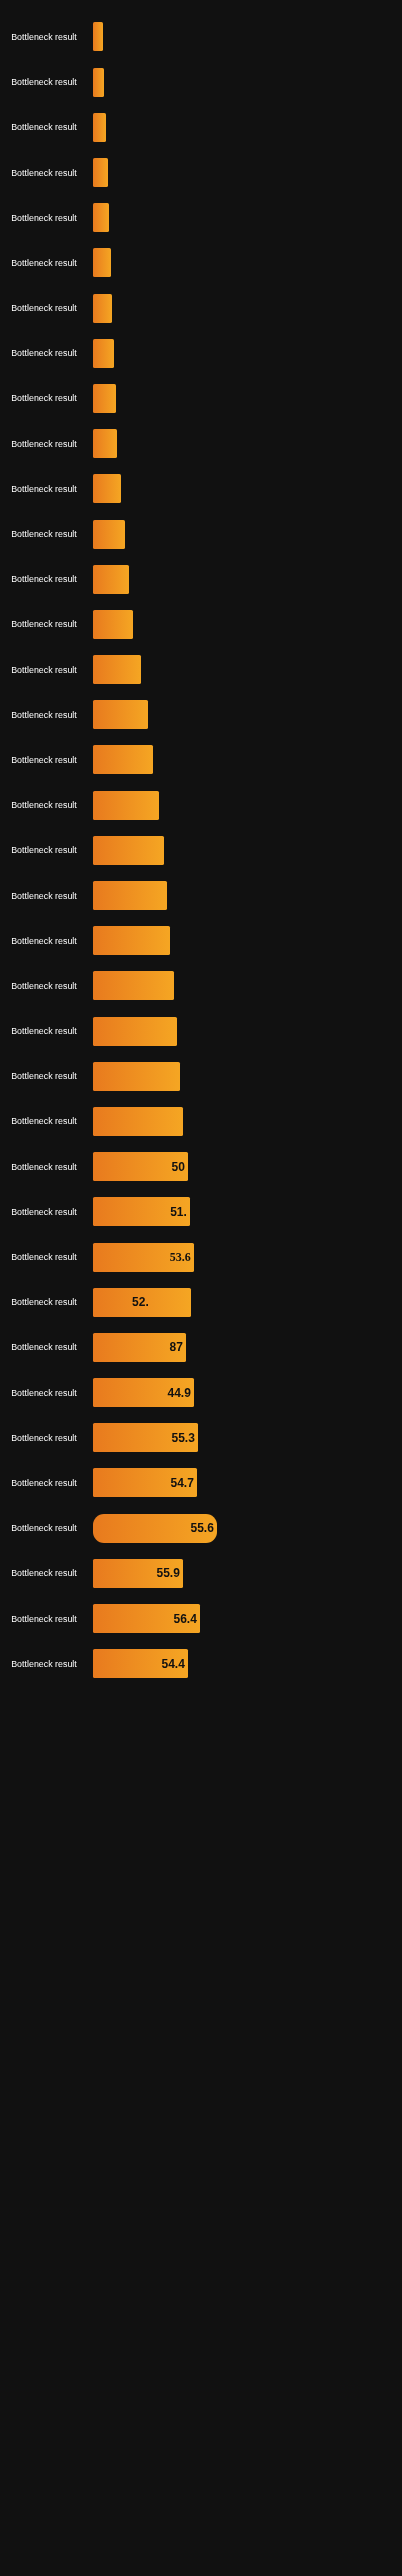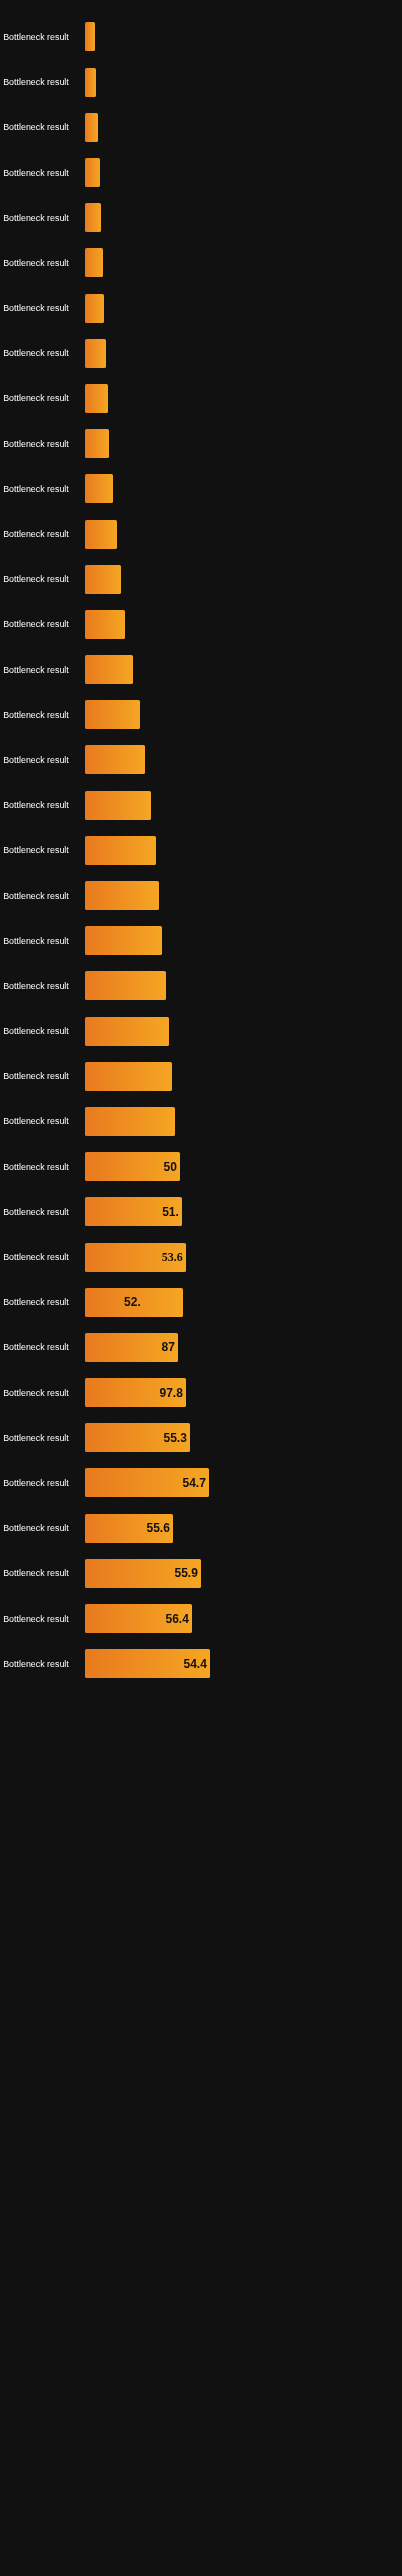"Bottleneck result" .chart-area { padding-left: none -> 8px }
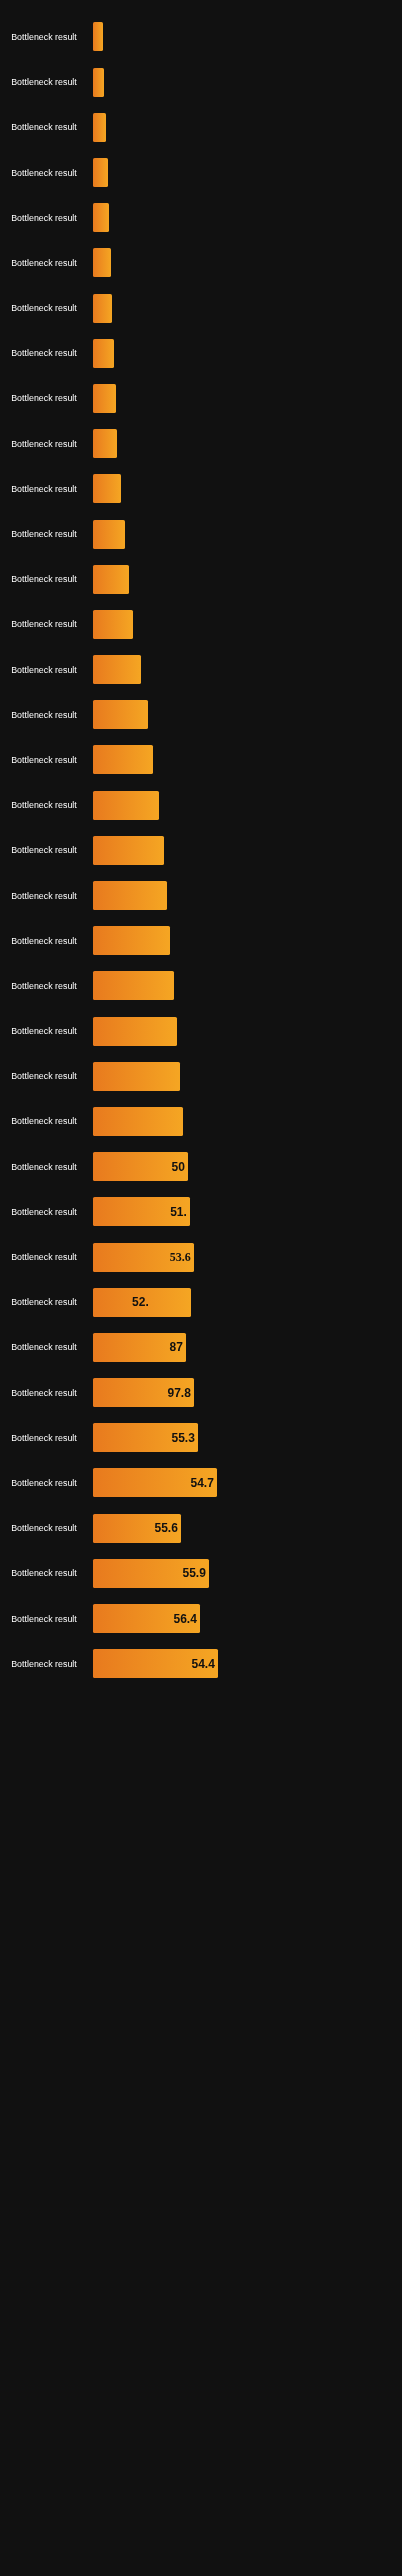"97.8" span.bar-value { text: 97.8 -> 44.9 }
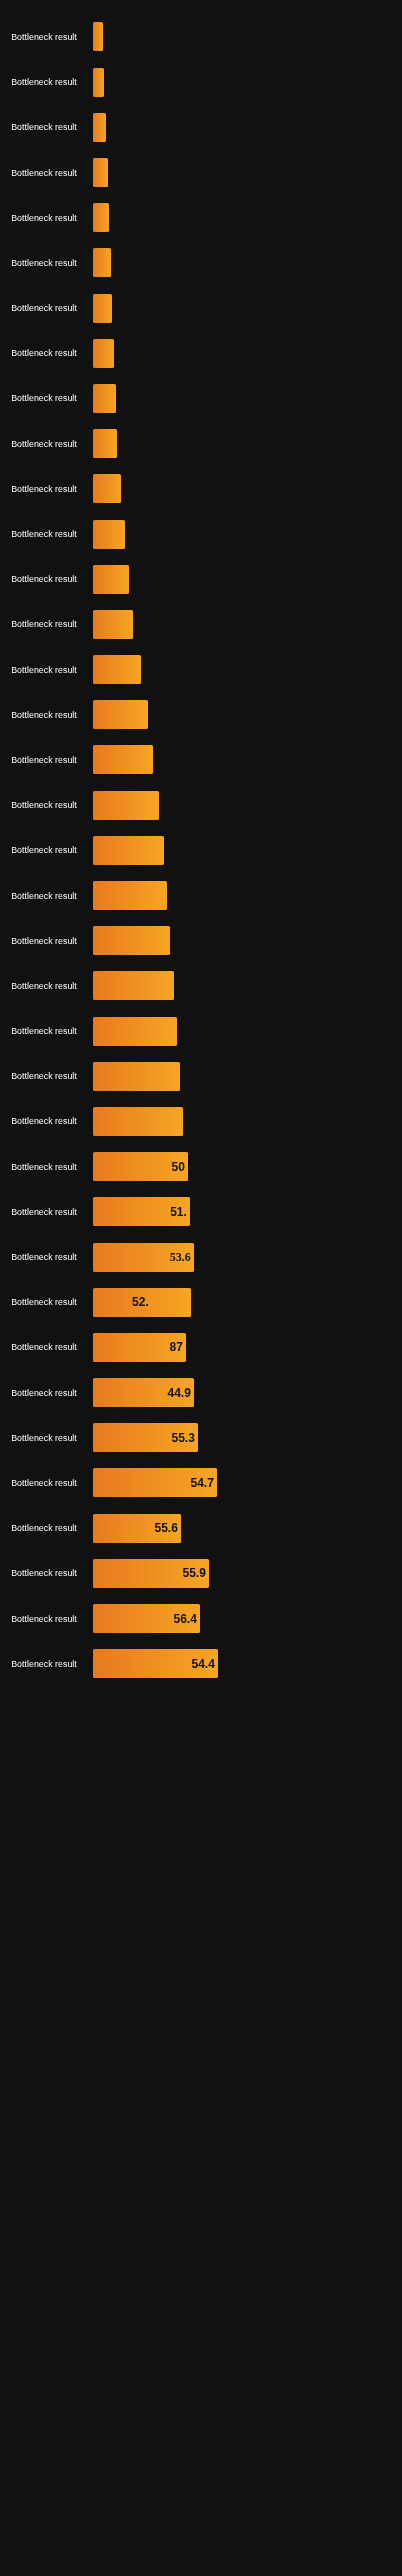"54.7" div.bar { width: 124px -> 104px }
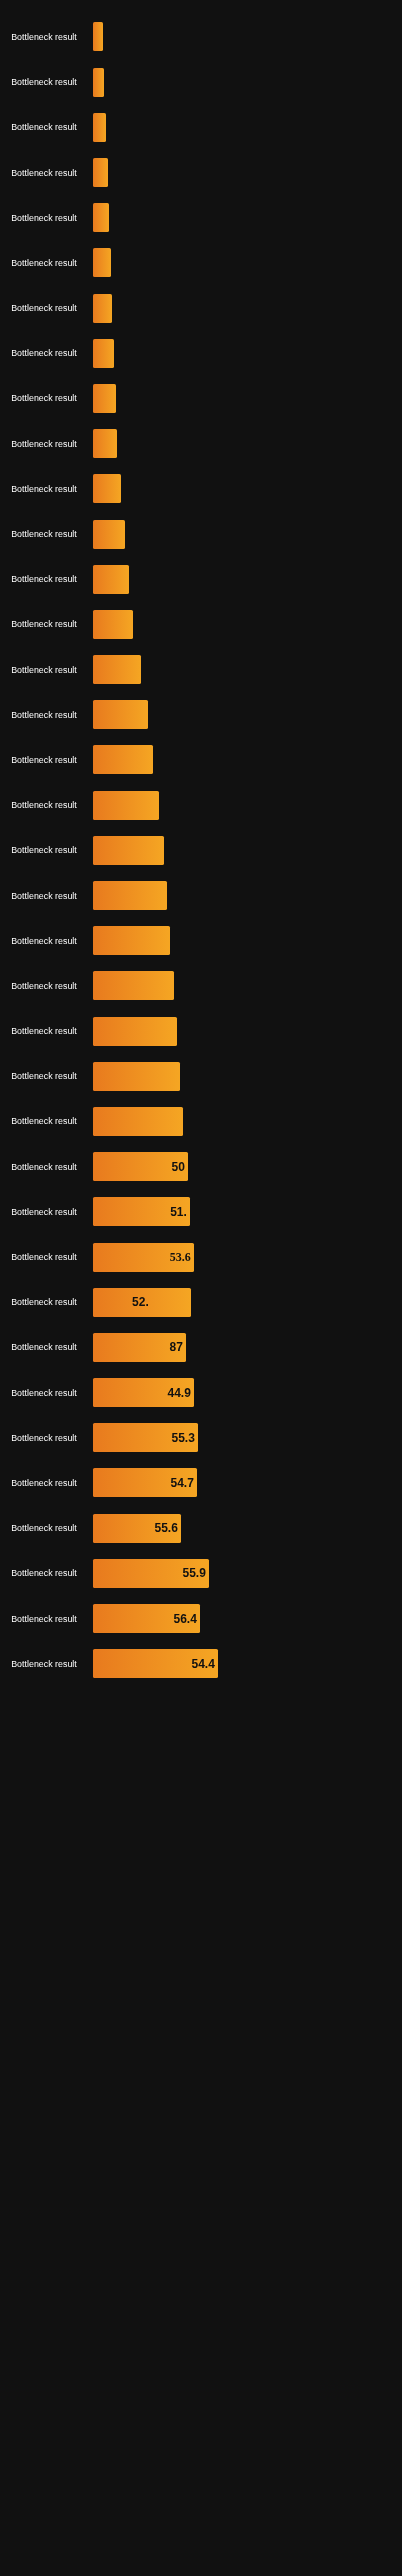"55.6" div.bar { border-radius: none -> 11px; width: 88px -> 124px }
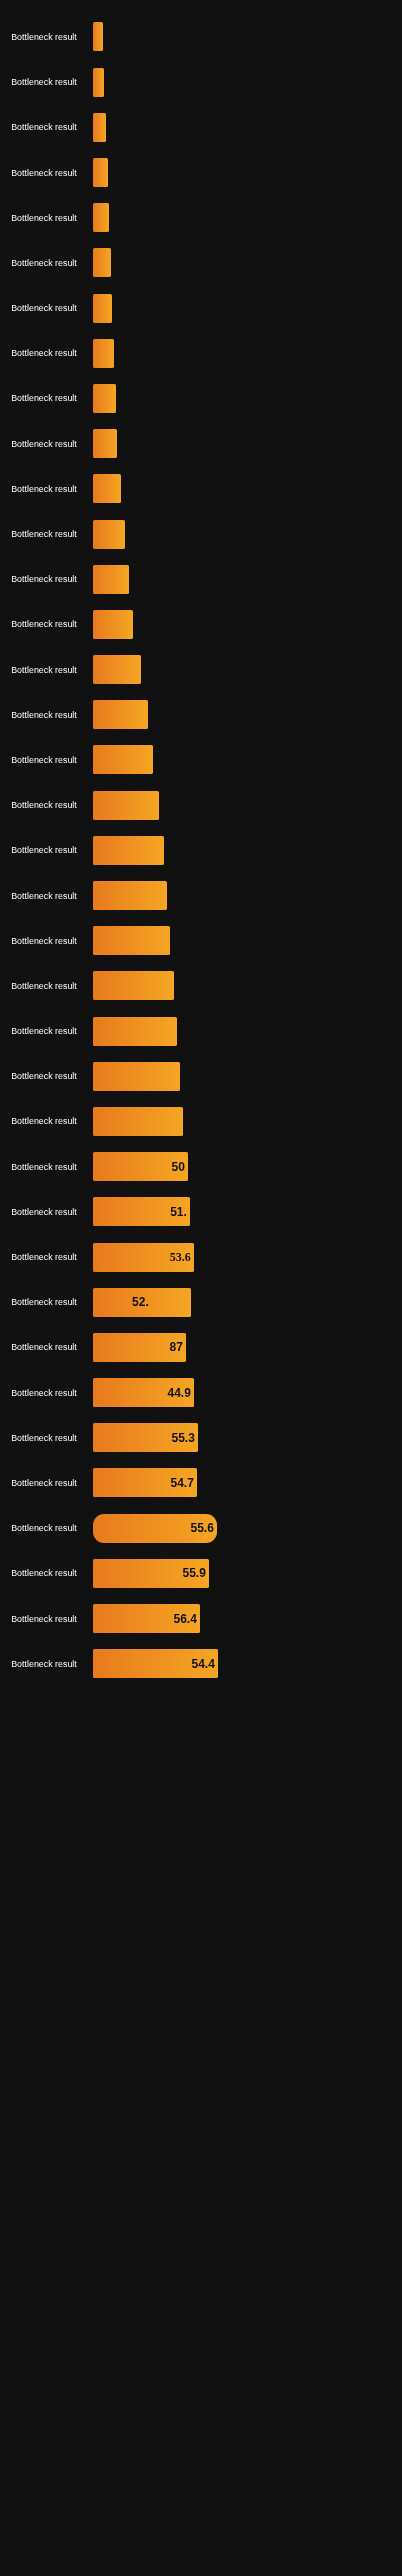"55.9" div.bar { width: 116px -> 90px }
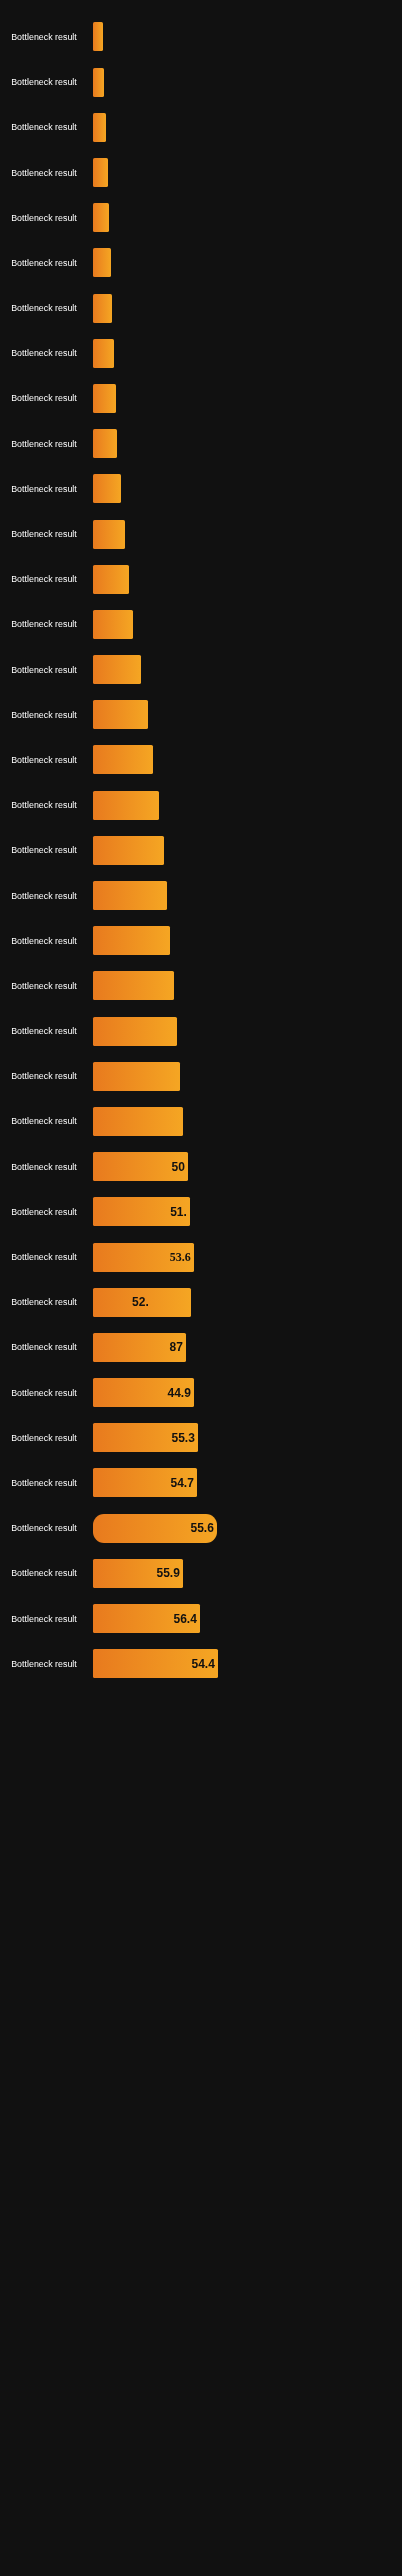"54.4" div.bar { width: 125px -> 95px }
